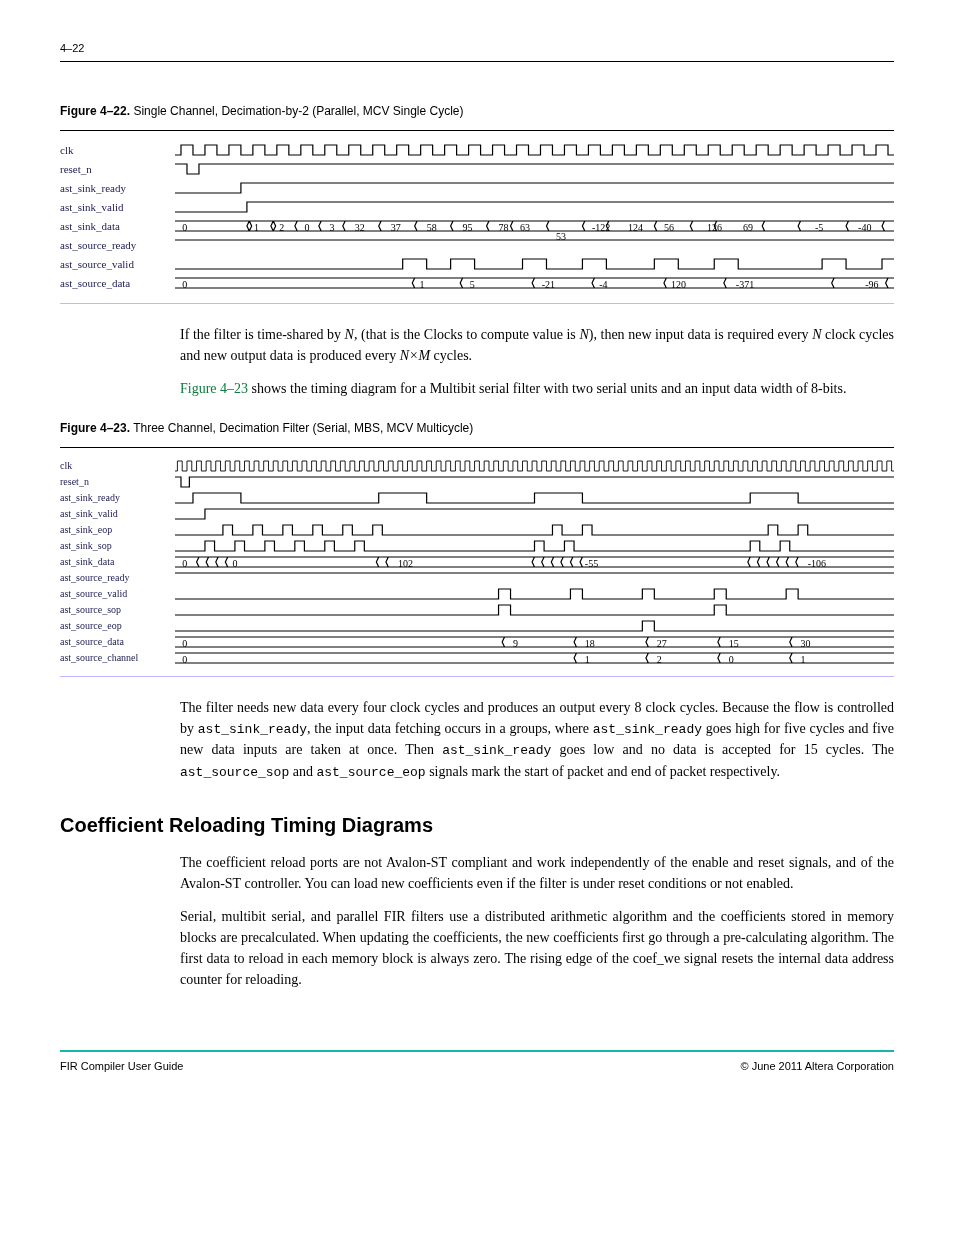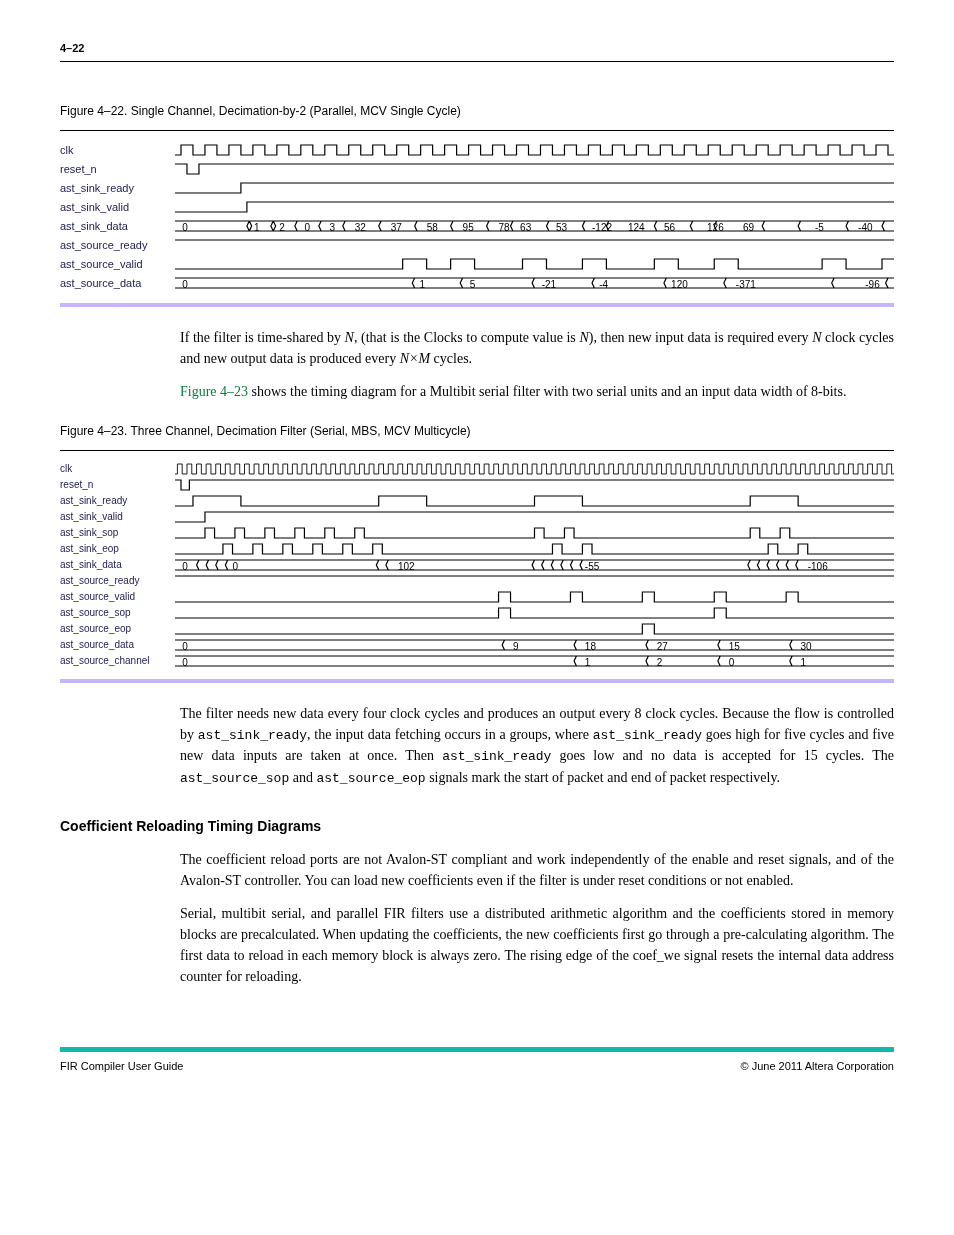"4–22" .header-left { font-weight: bold -> normal }
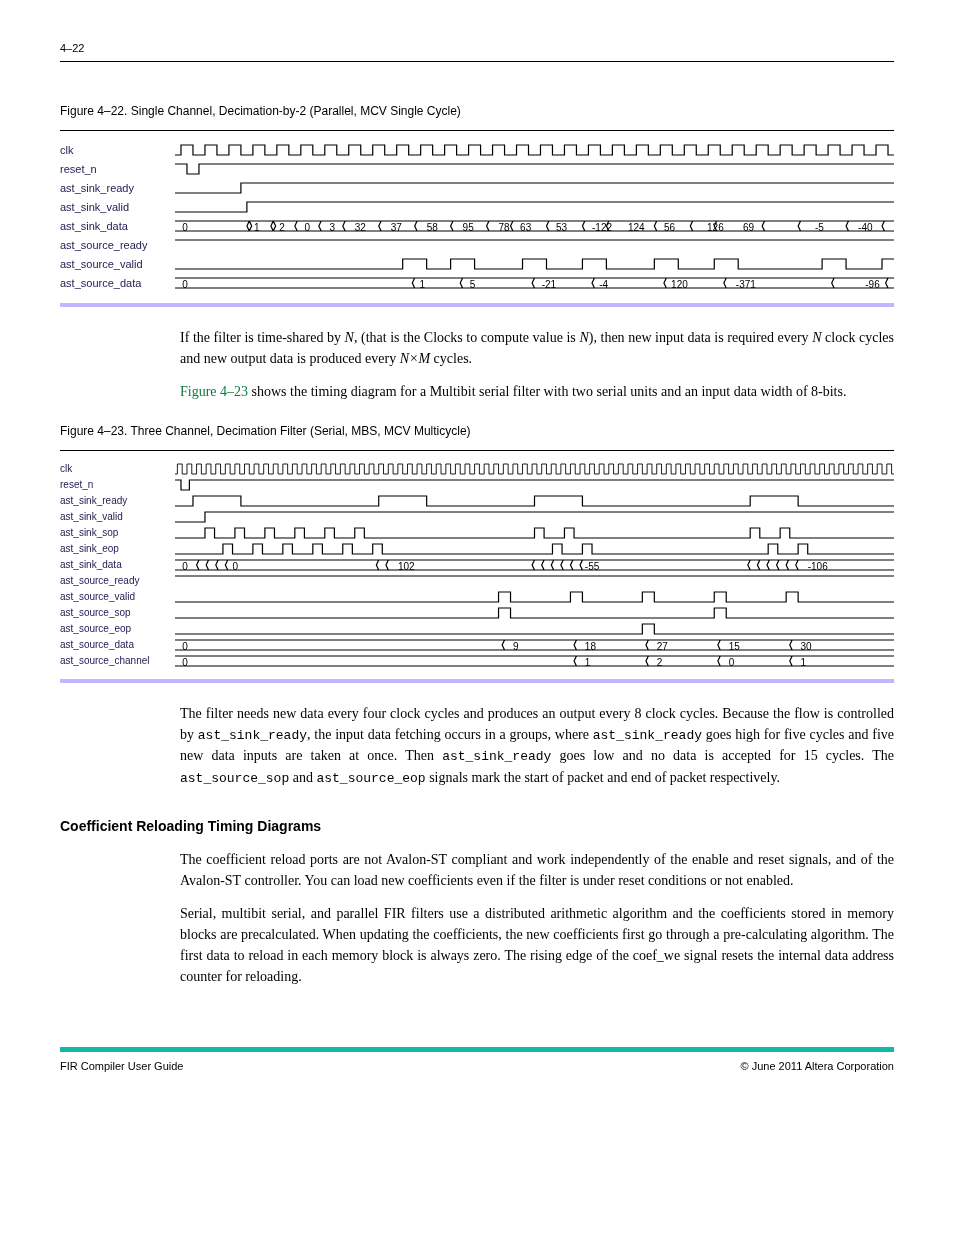"Figure 4–22." .figure-caption .label { font-weight: normal -> bold }
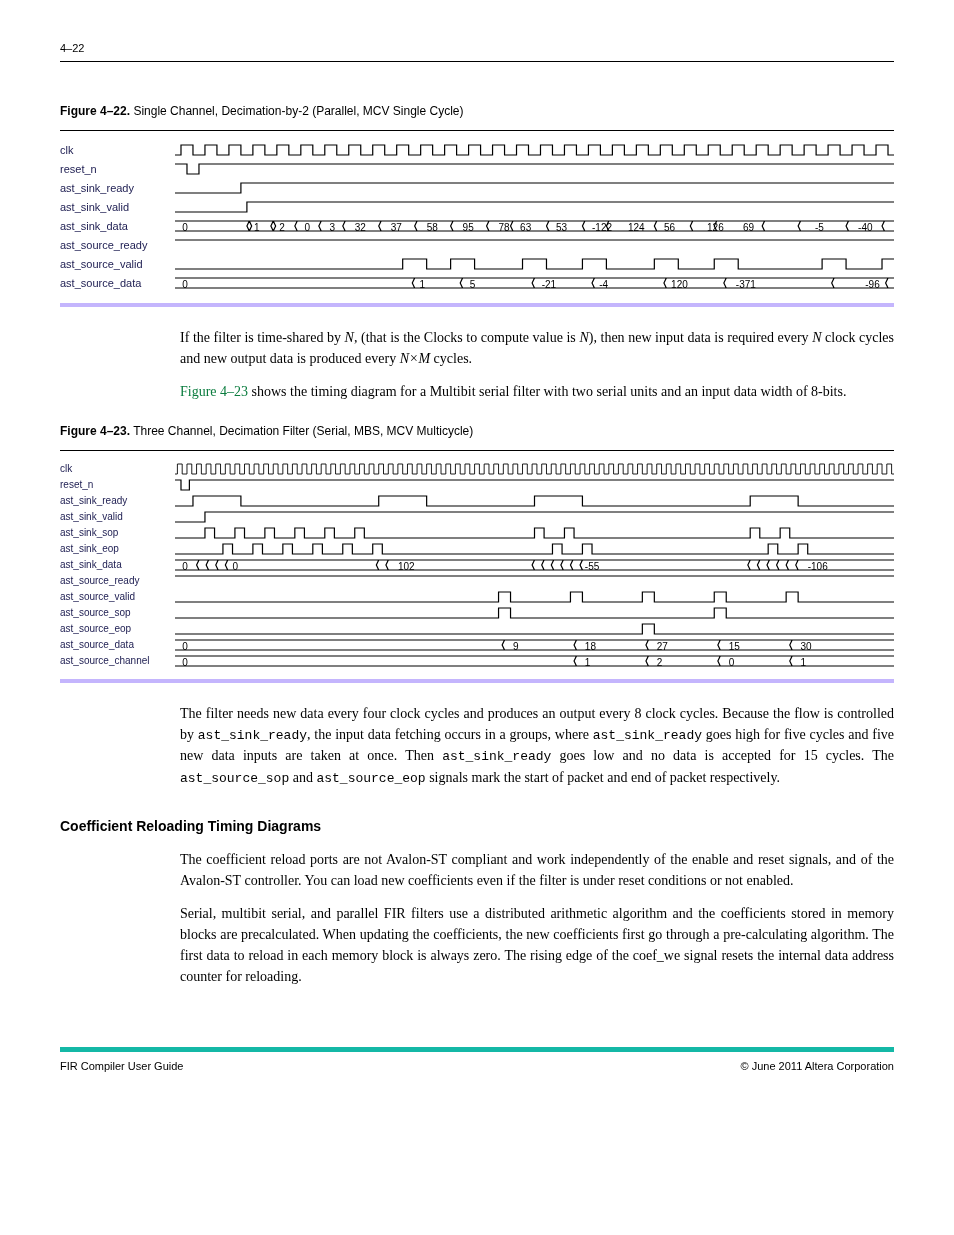"clk" .timing-diagram { border-bottom: 4px solid #c4b5fd -> 1px solid #c4b5fd; font-family: Liberation Sans, sans-serif -> Liberation Serif, serif }
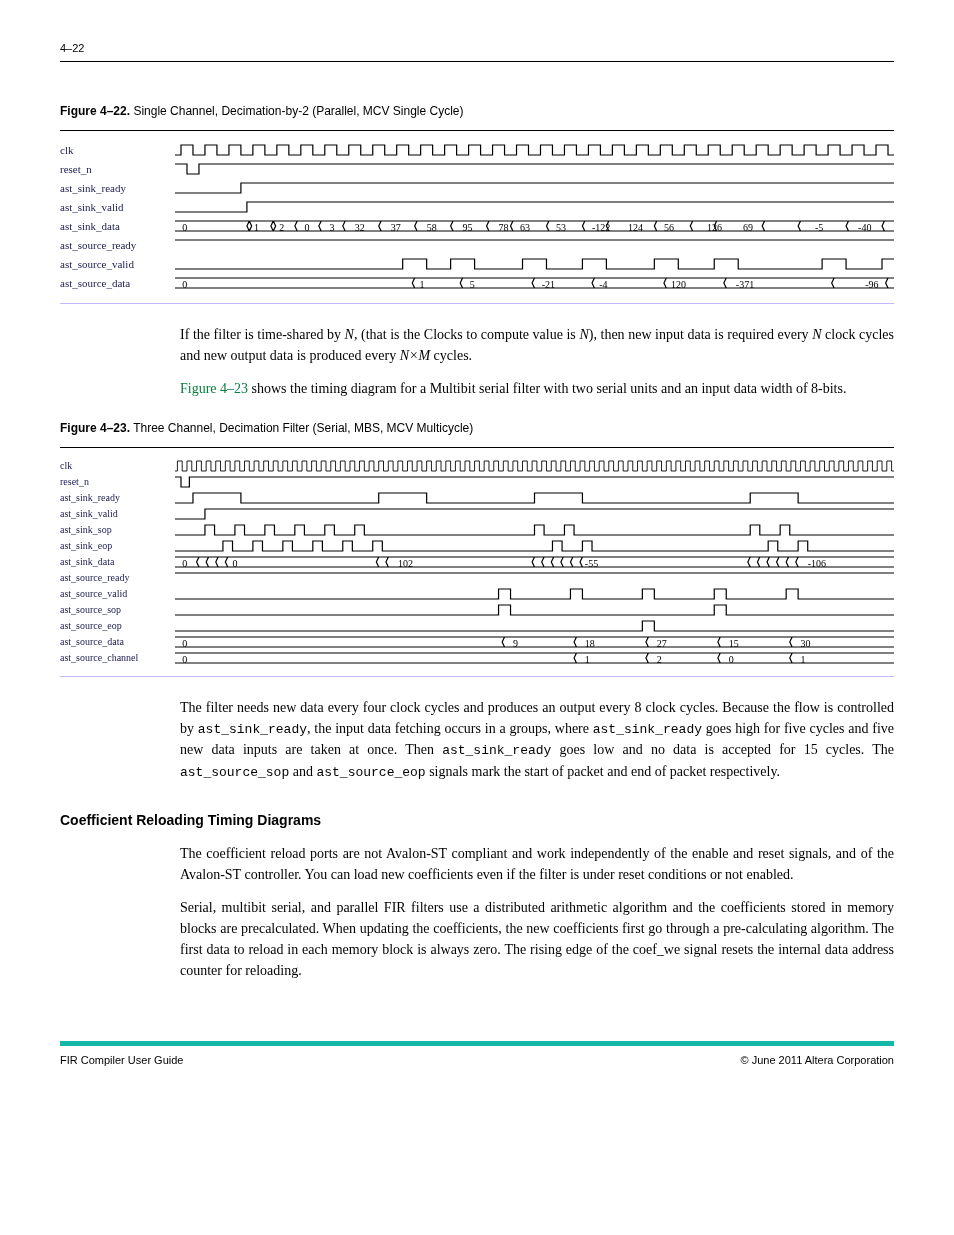"53" span.data-value { top: 1px -> 10px }
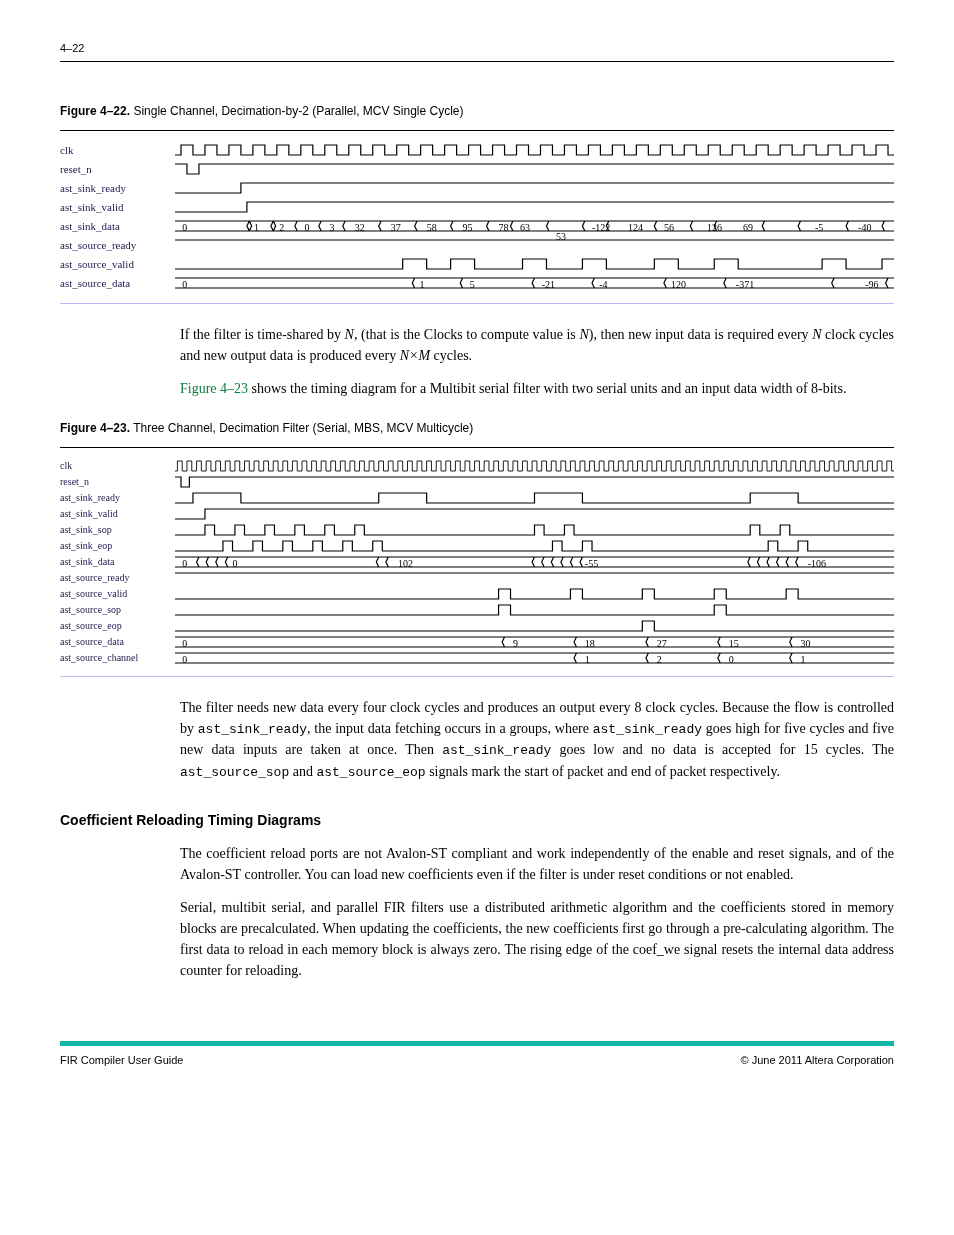"ast_sink_sop" div.timing-row { order: before "ast_sink_eop" -> after "ast_sink_eop" }
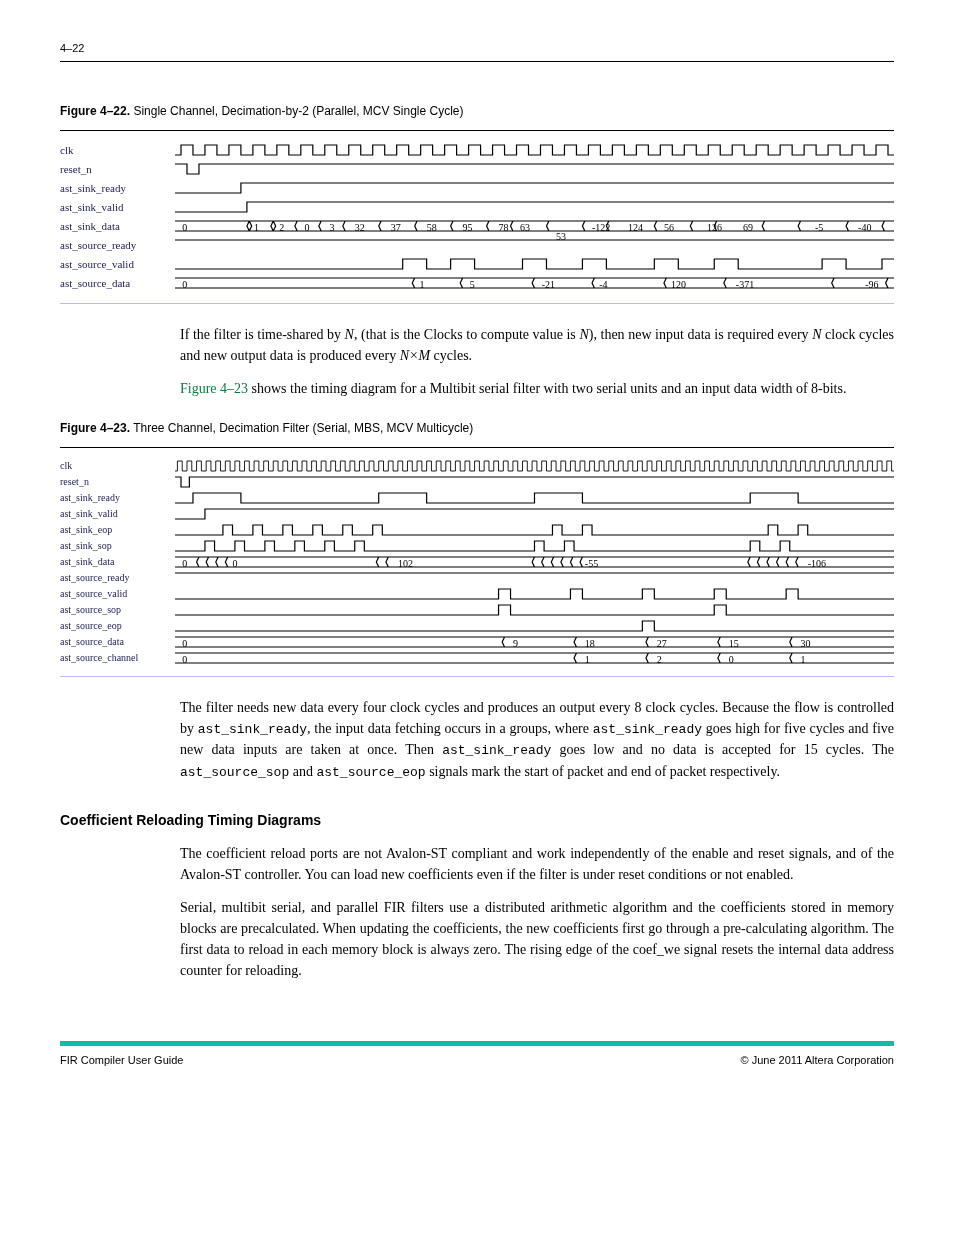"Coefficient Reloading Timing Diagrams" h2.section { font-size: 14px -> 20px }
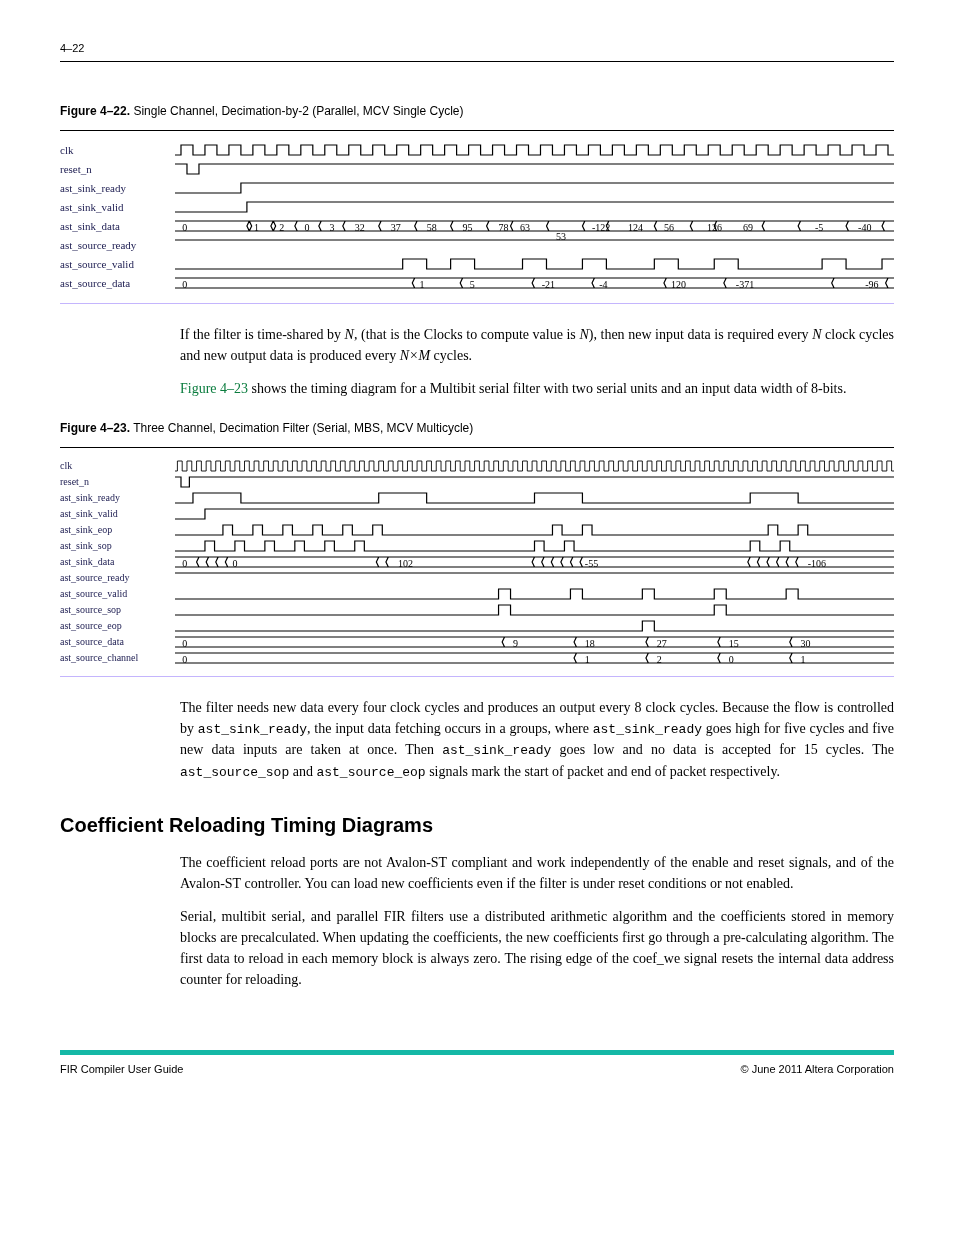"FIR Compiler User Guide" .footer { border-top: 5px solid #14b8a6 -> 2px solid #14b8a6 }
